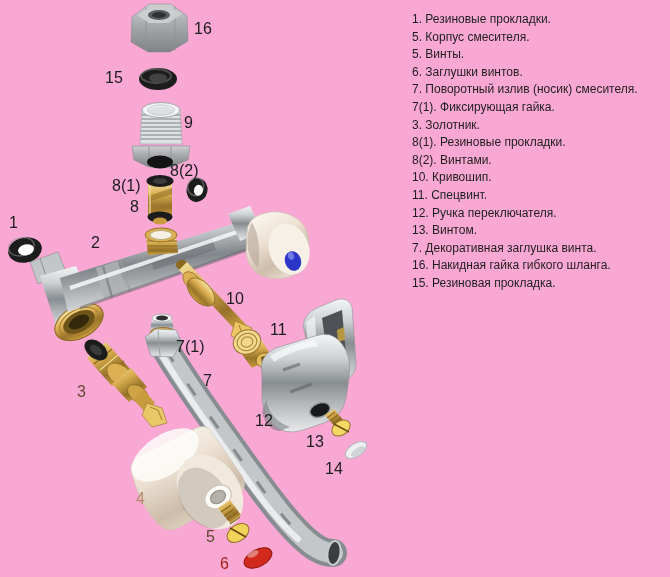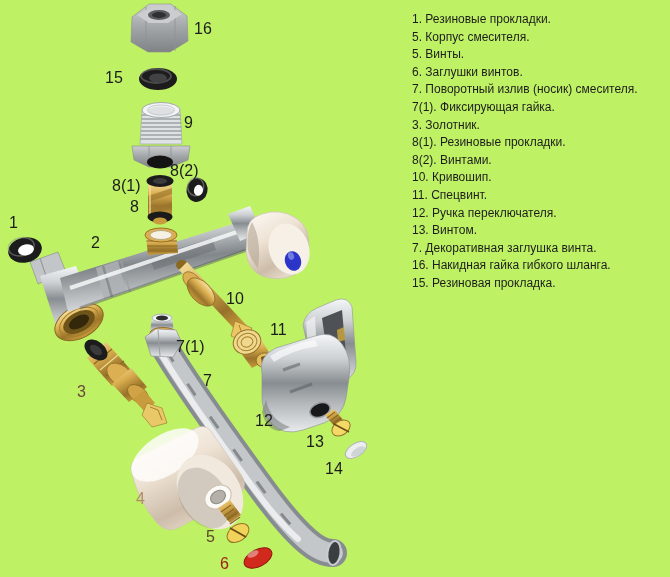"16" .stage { background: #bef264 -> #f9a8d4 }
